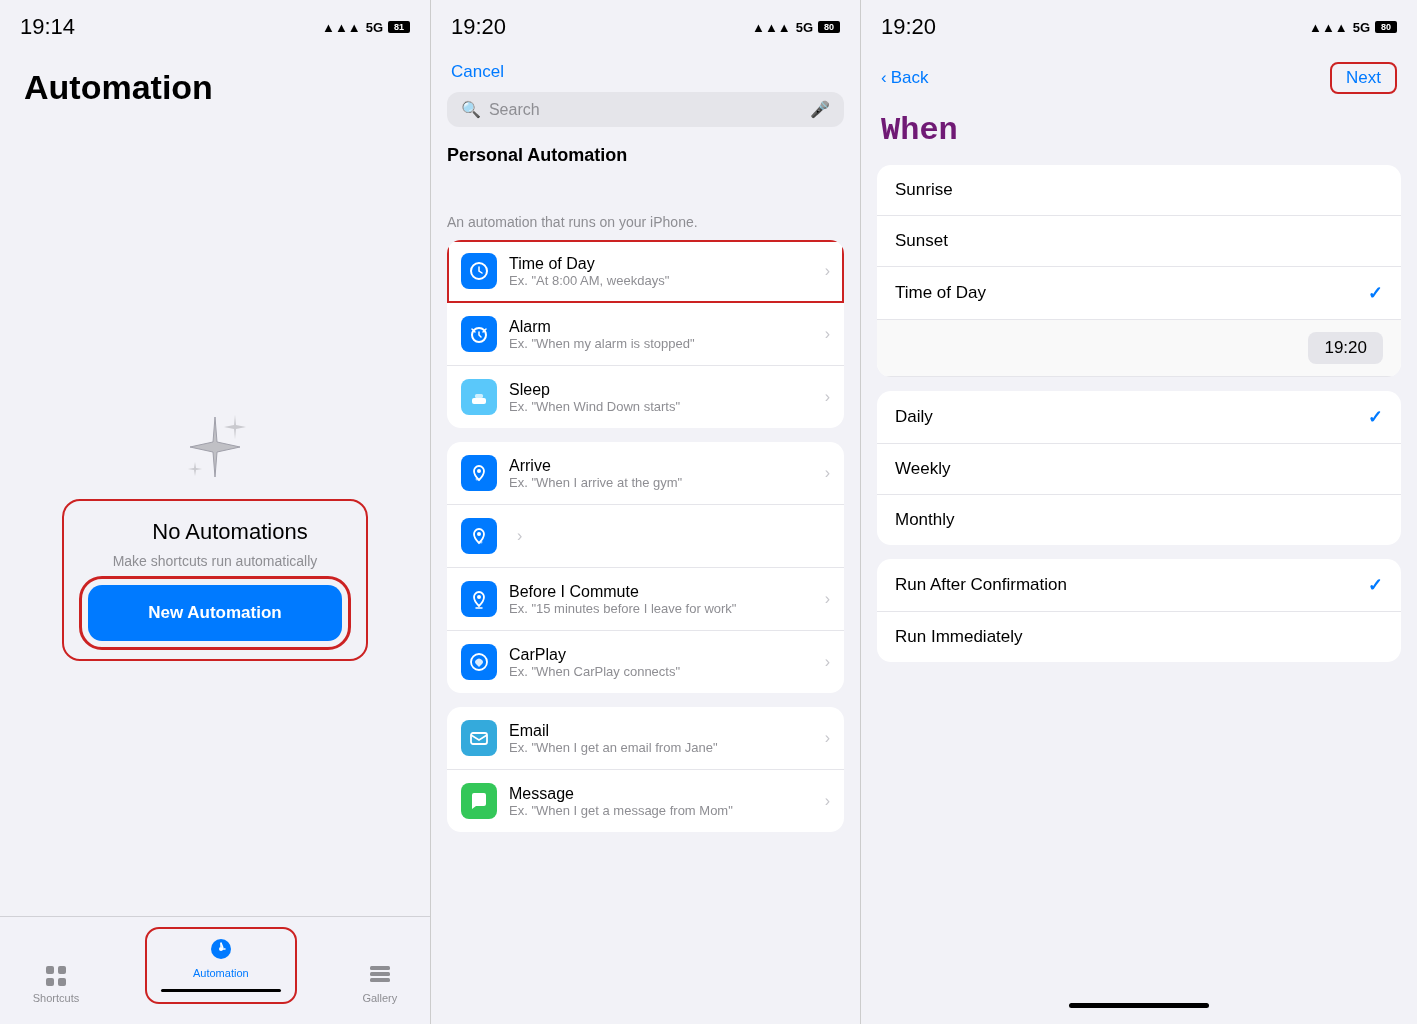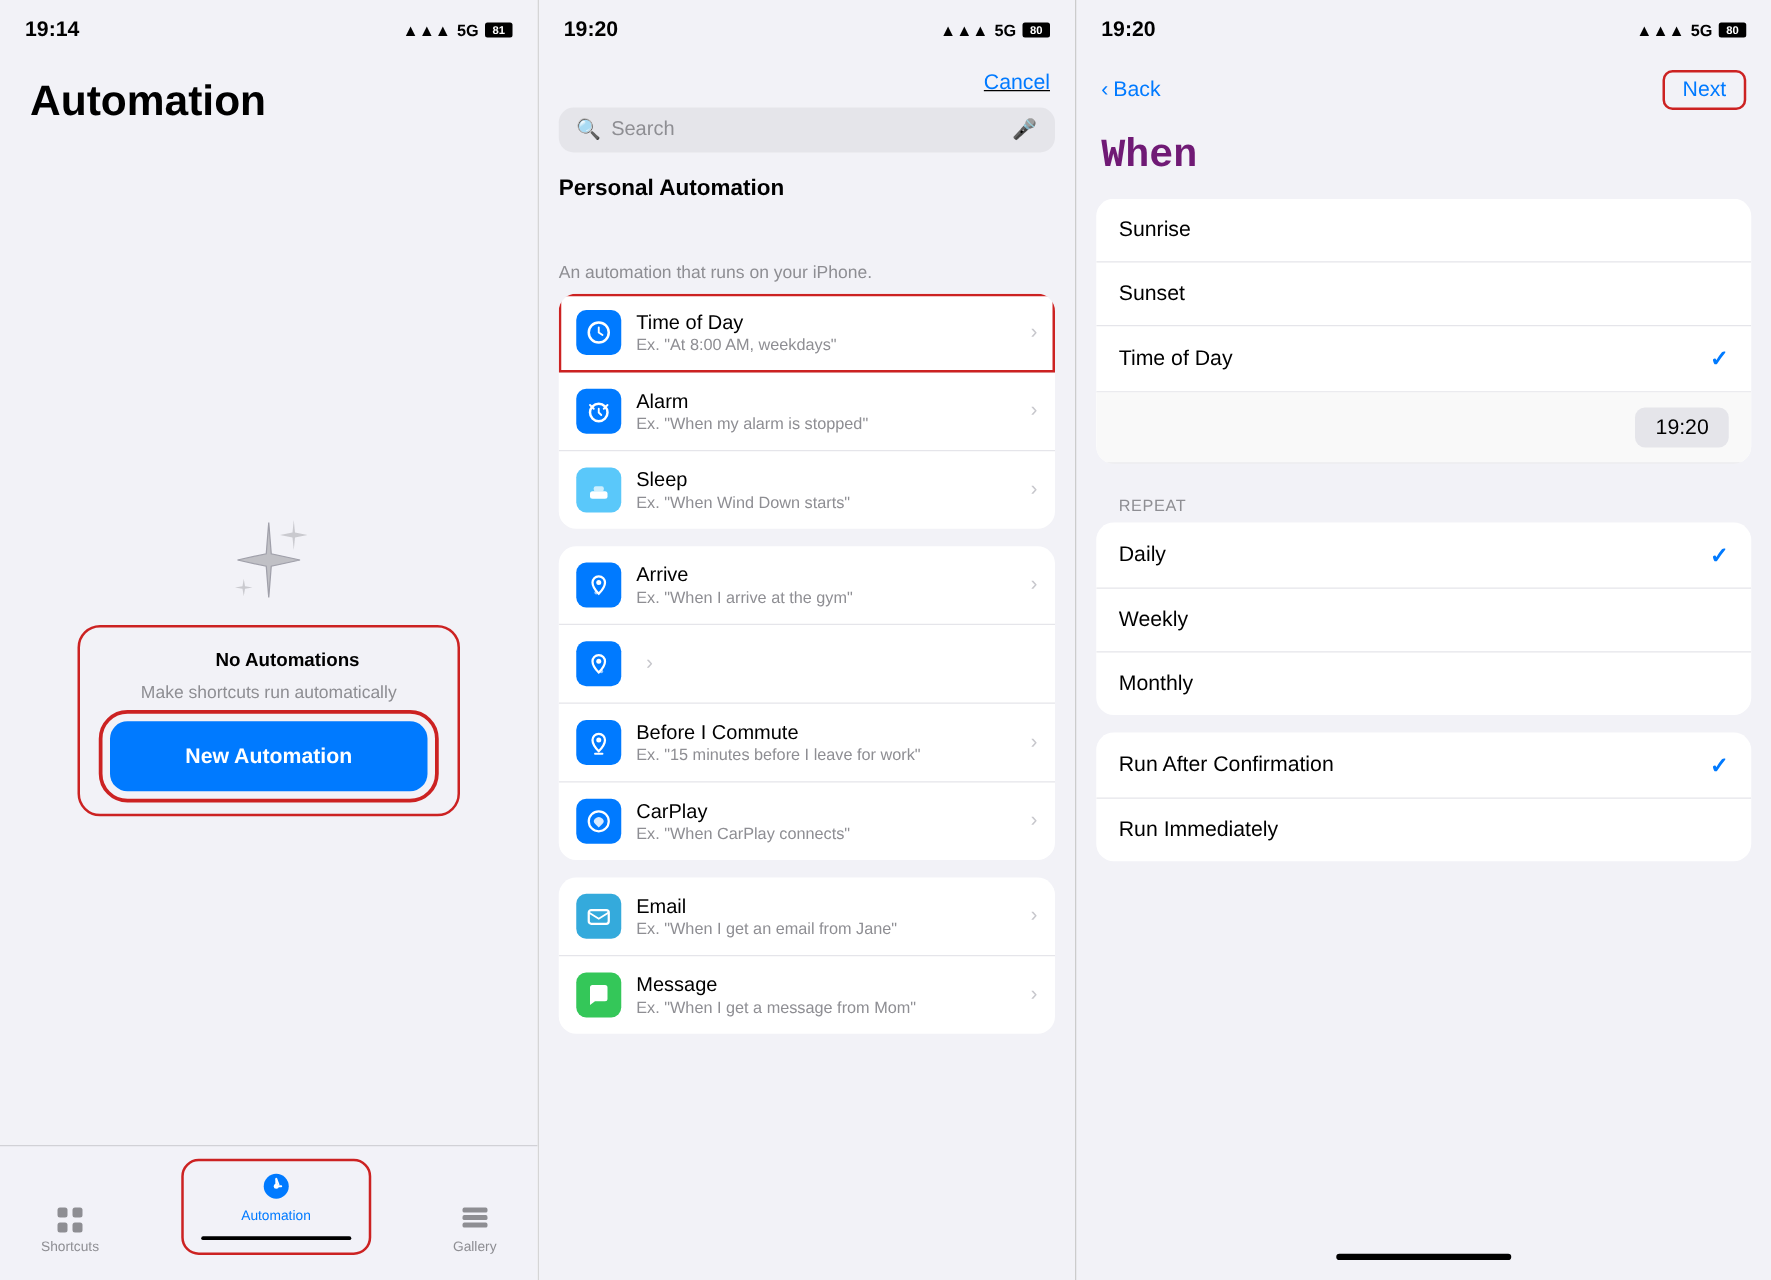"19:14" .status-time { font-size: 17px -> 22px; font-weight: 700 -> 400 }
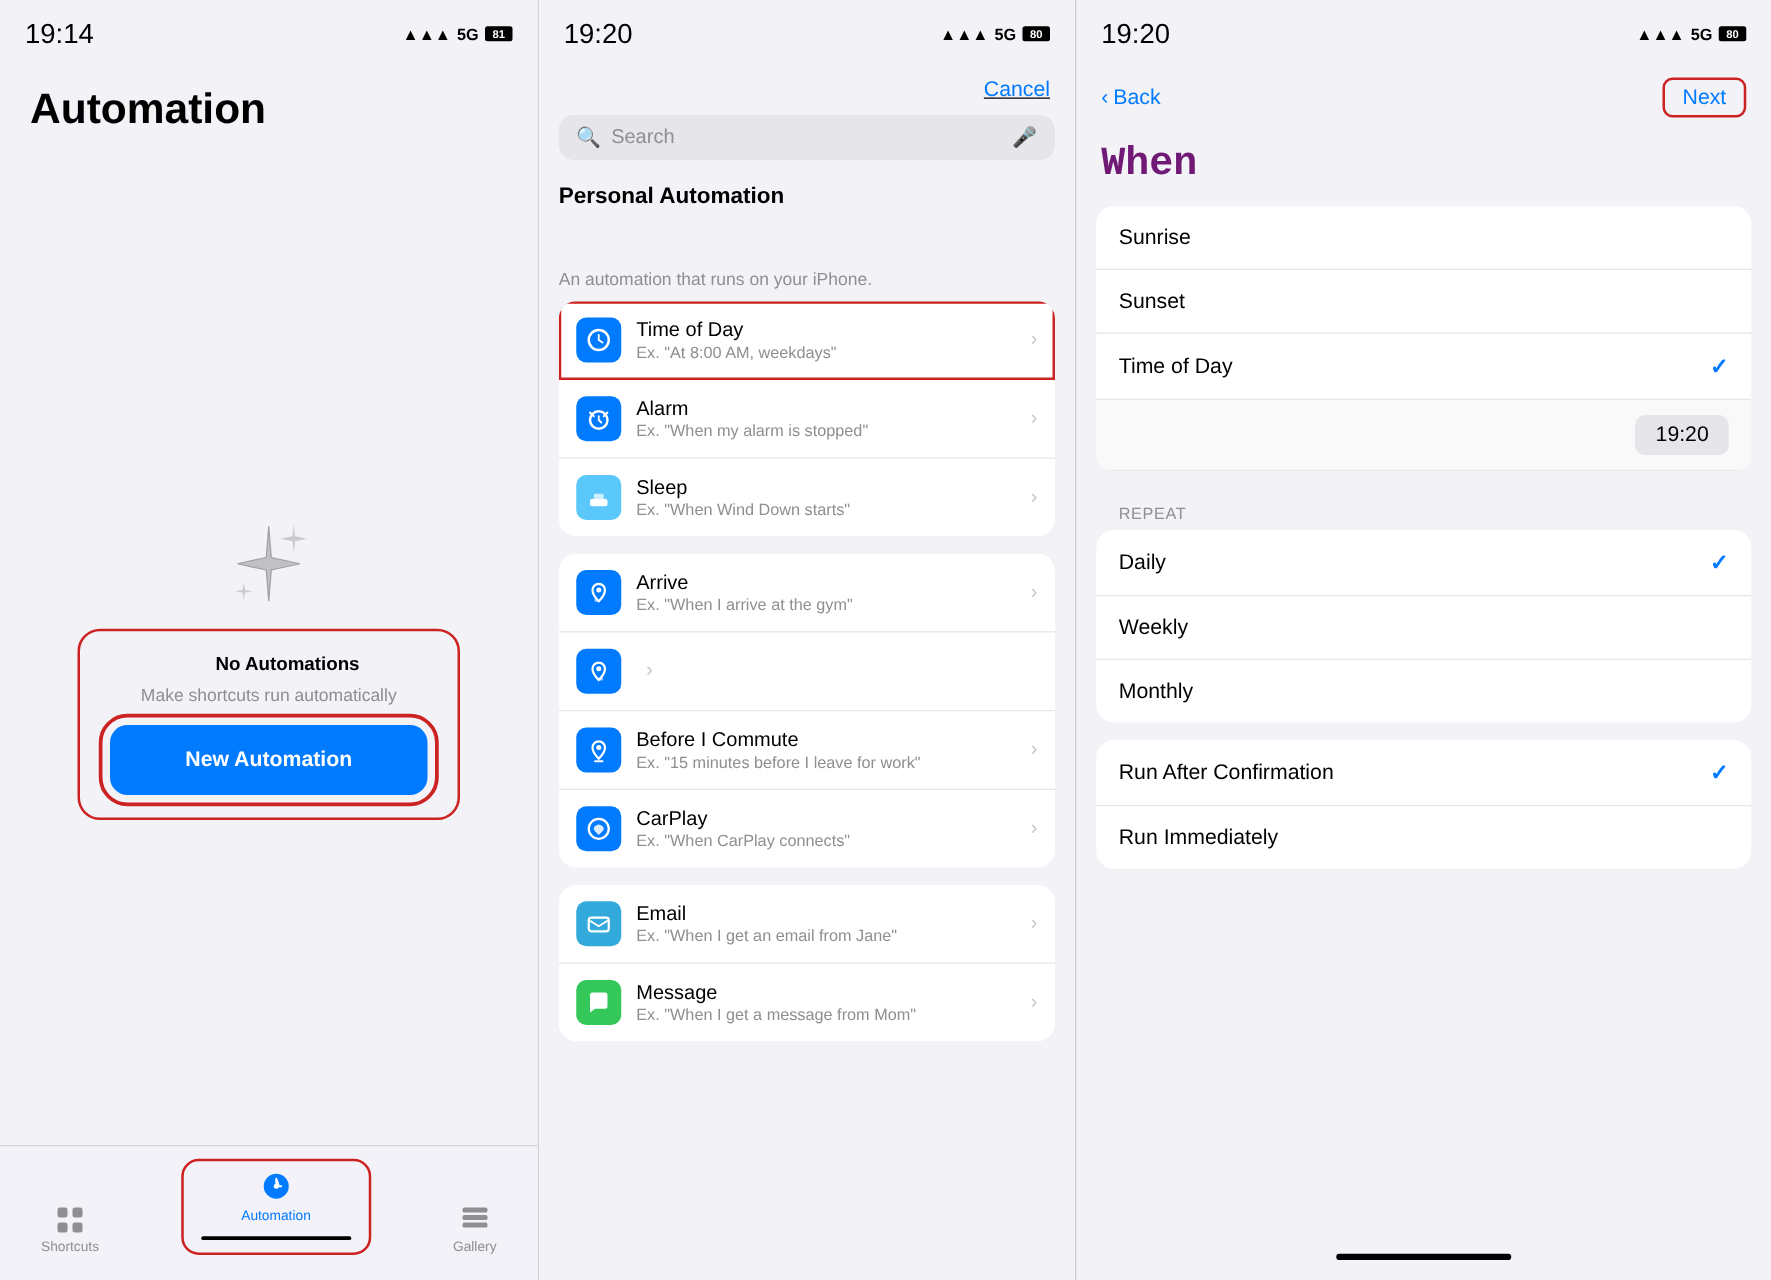"Cancel" .screen2-header { justify-content: flex-end -> flex-start; text-decoration: underline -> none }
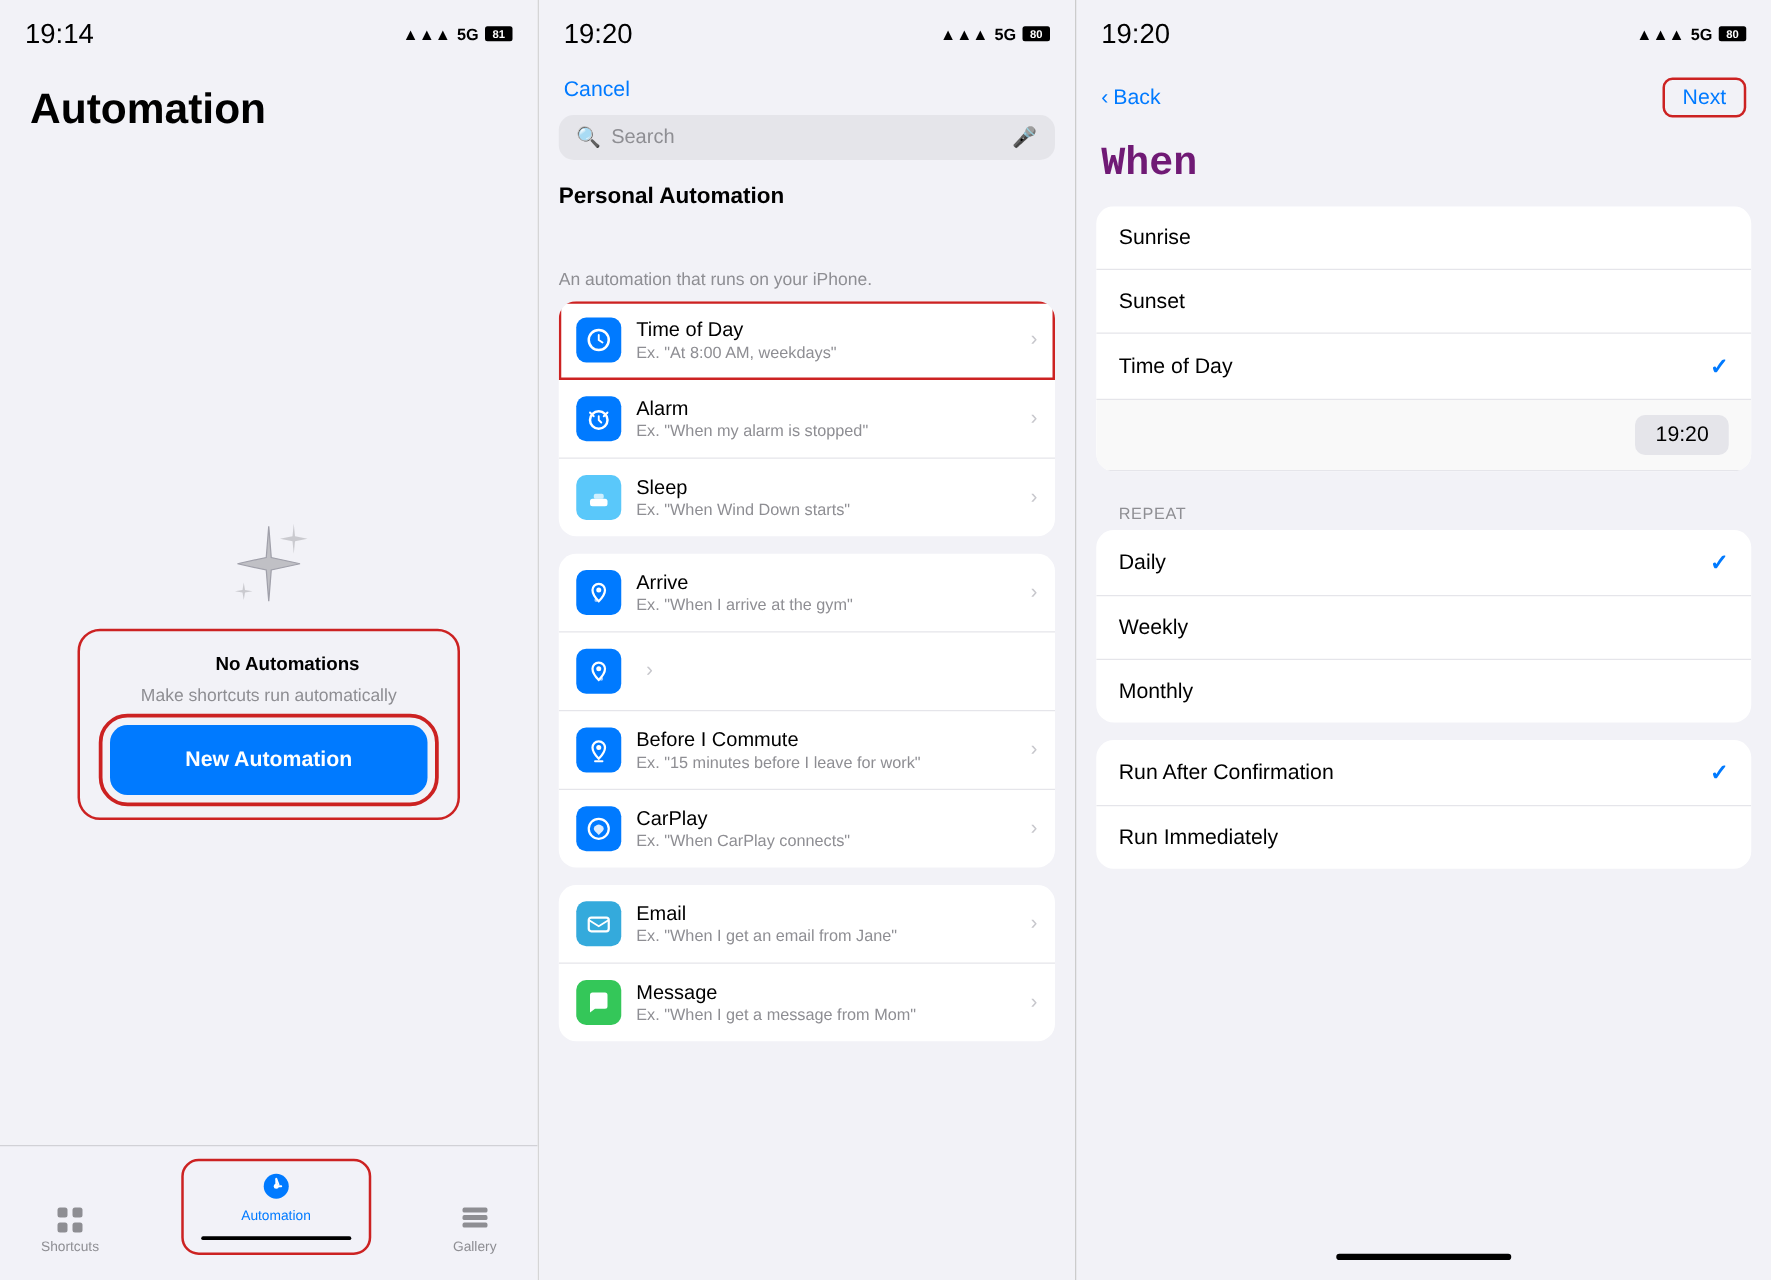"REPEAT" div.repeat-label { html: <div>REPEAT</div> -> none }
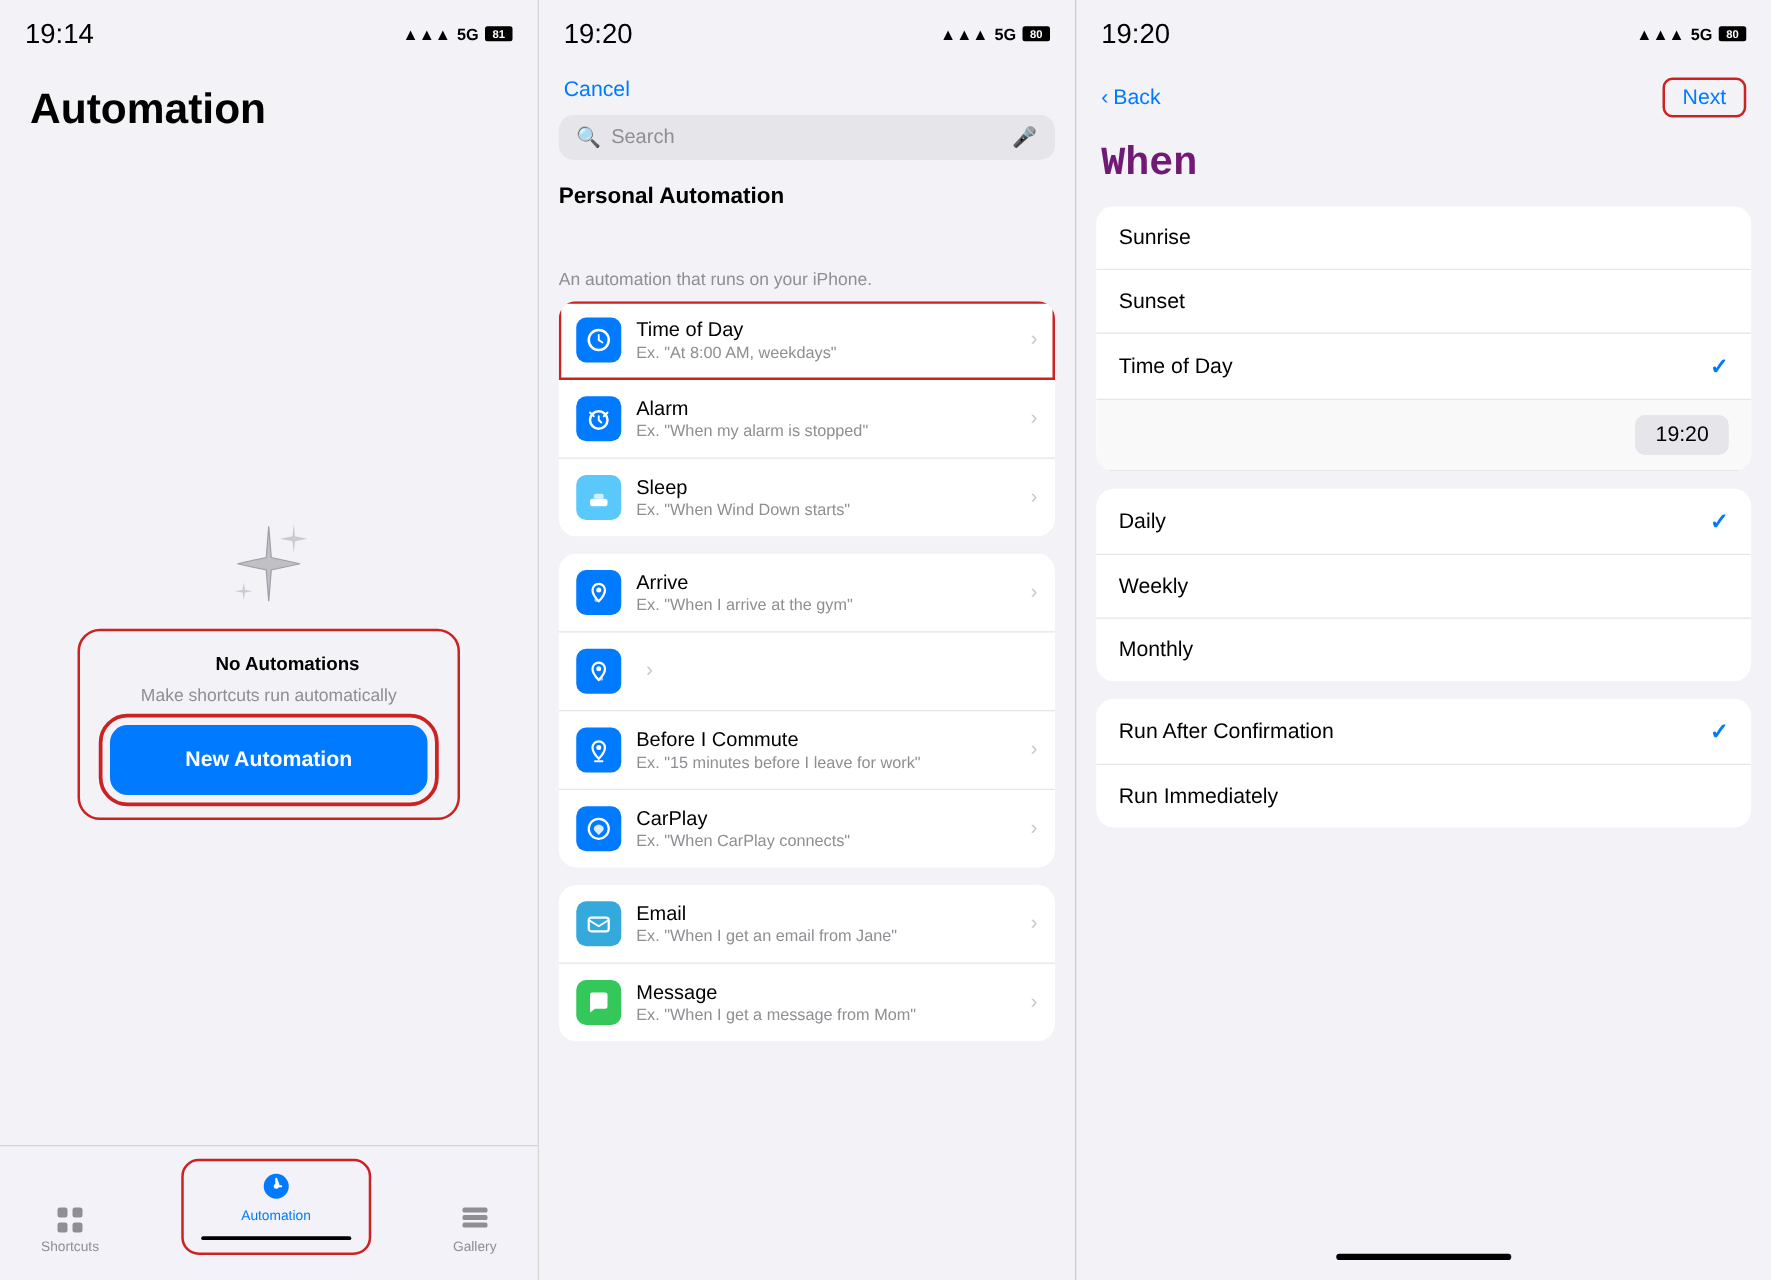"No Automations" .no-automations-title { font-size: 15px -> 22px; font-weight: 700 -> 400 }
